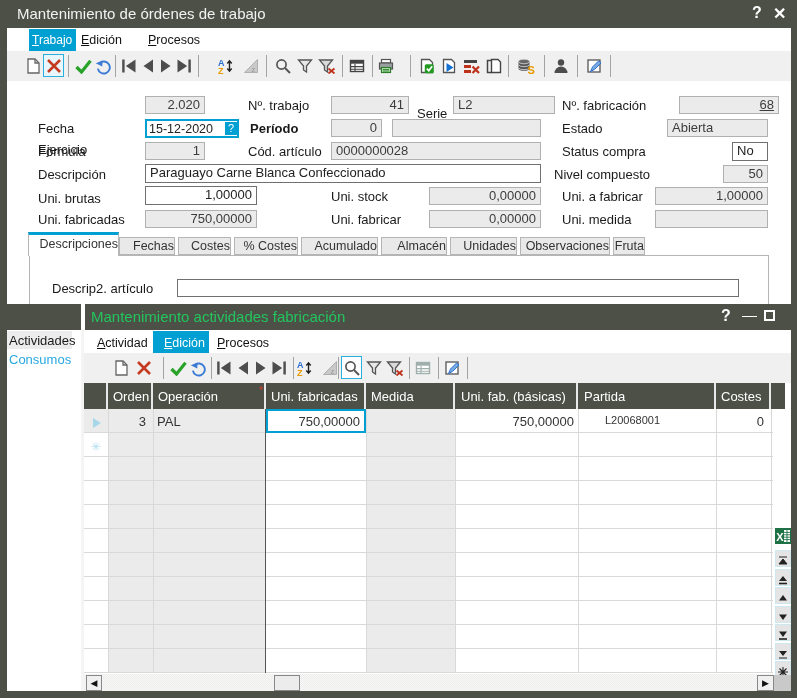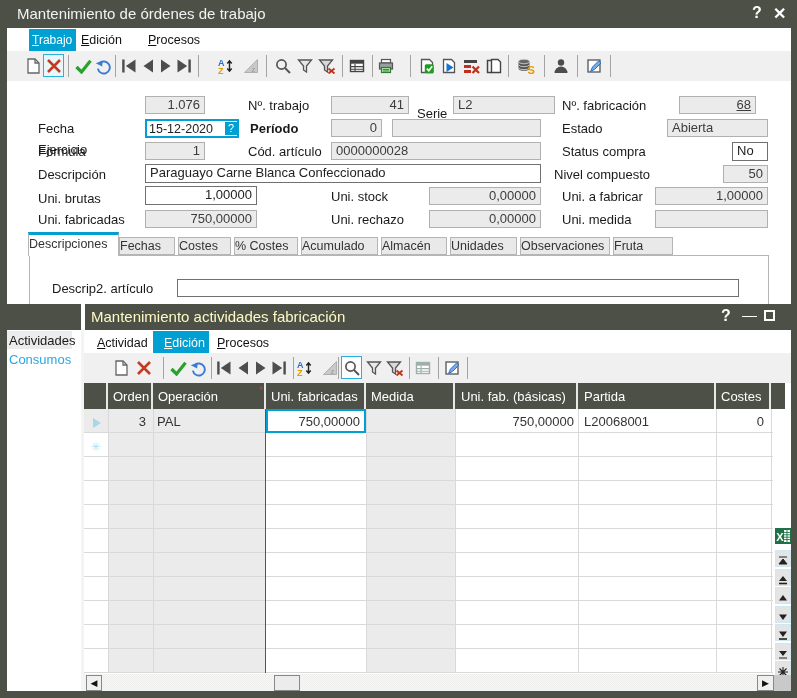"1.076" div.fld { text: 1.076 -> 2.020 }
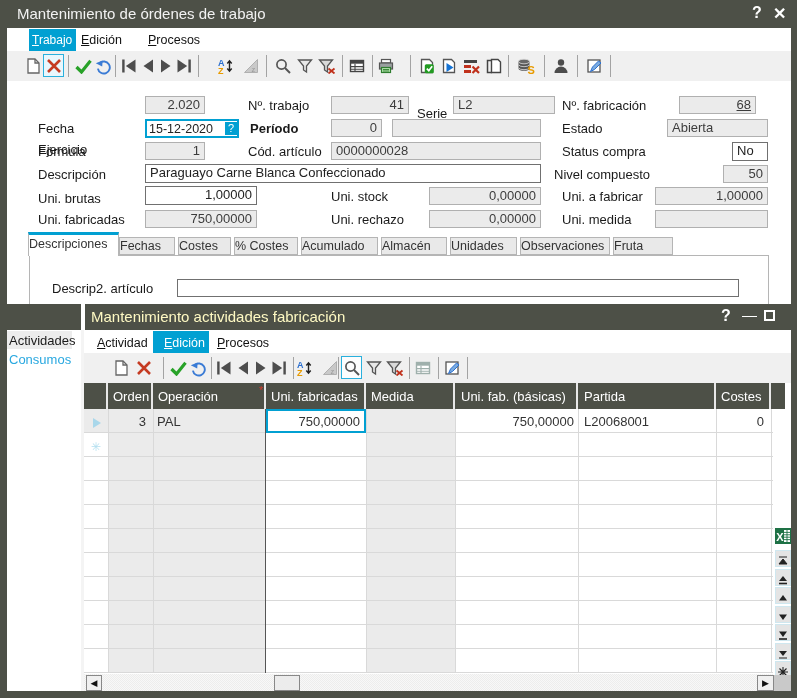"68" div.fld { width: 77px -> 100px }
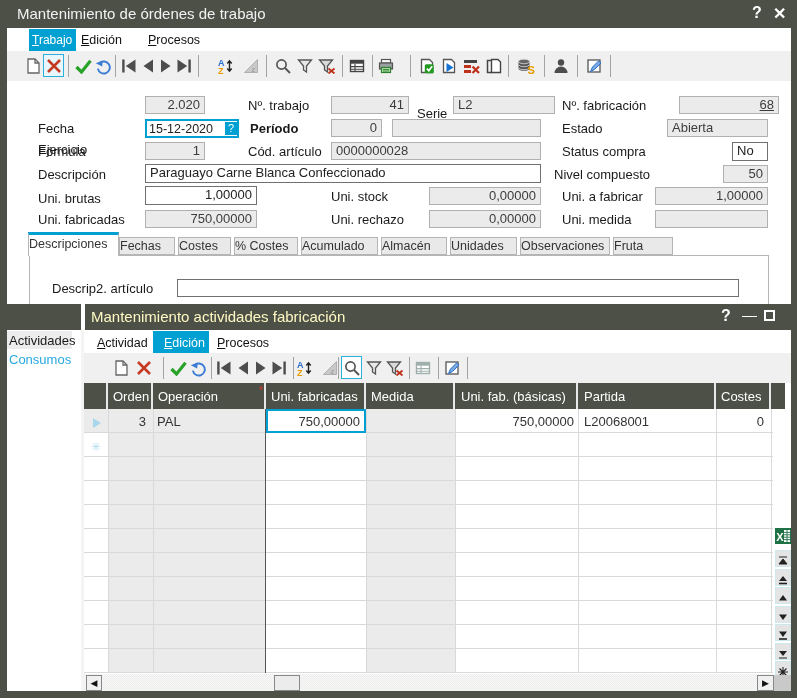"Uni. rechazo" div.lbl { text: rechazo -> fabricar }
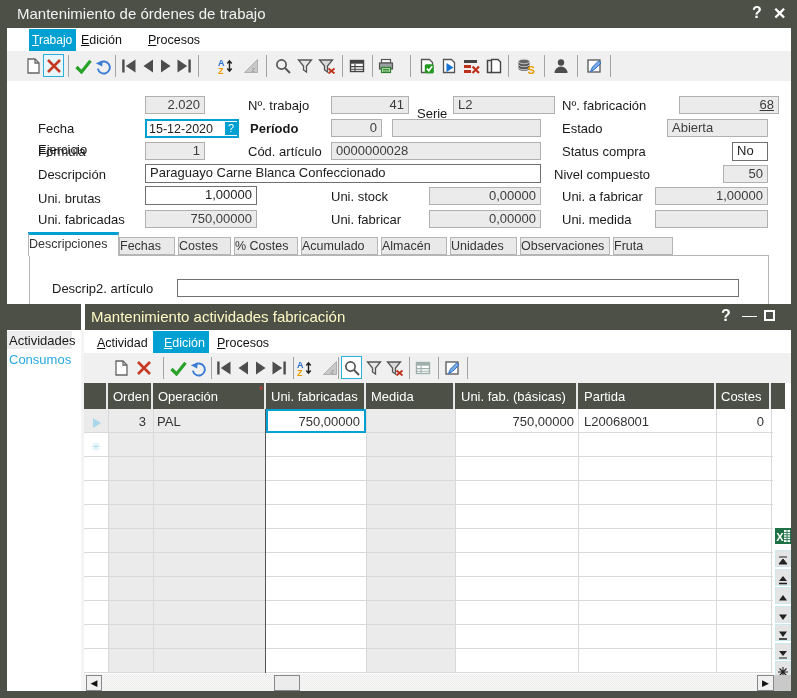"Descripciones" .tab { text-align: left -> right }
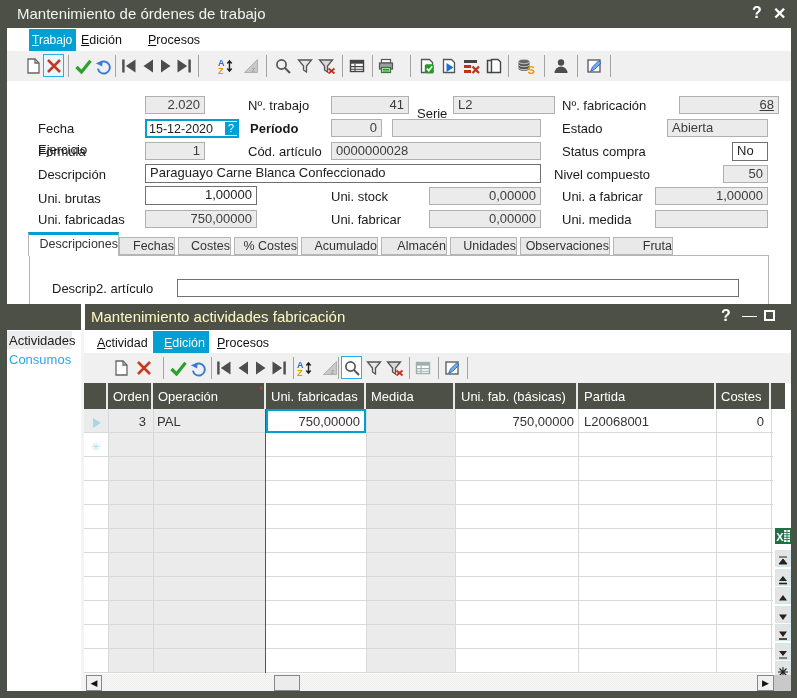"Fruta" div.tab { width: 60px -> 32px }
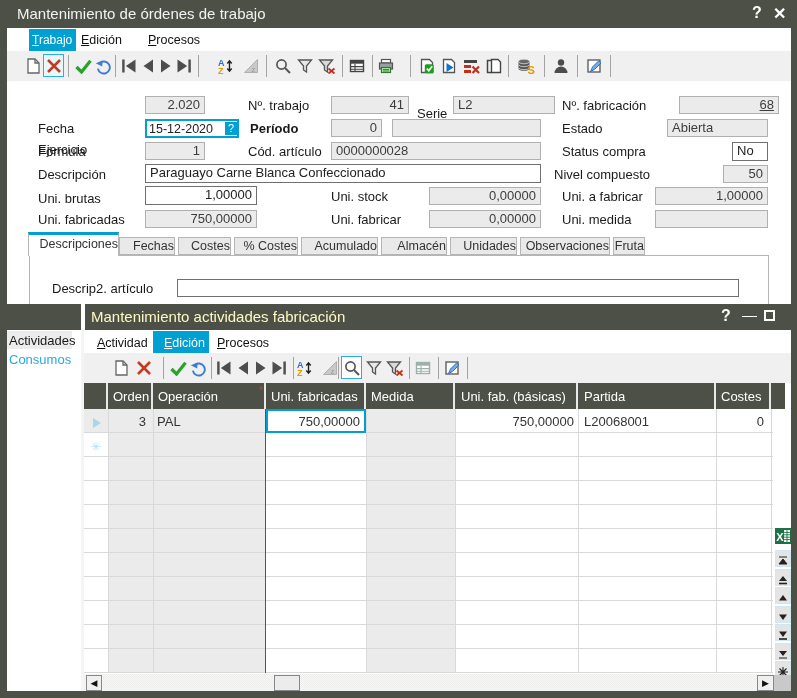"Mantenimiento actividades fabricación" div.abs { color: #fef9c3 -> #22c55e }
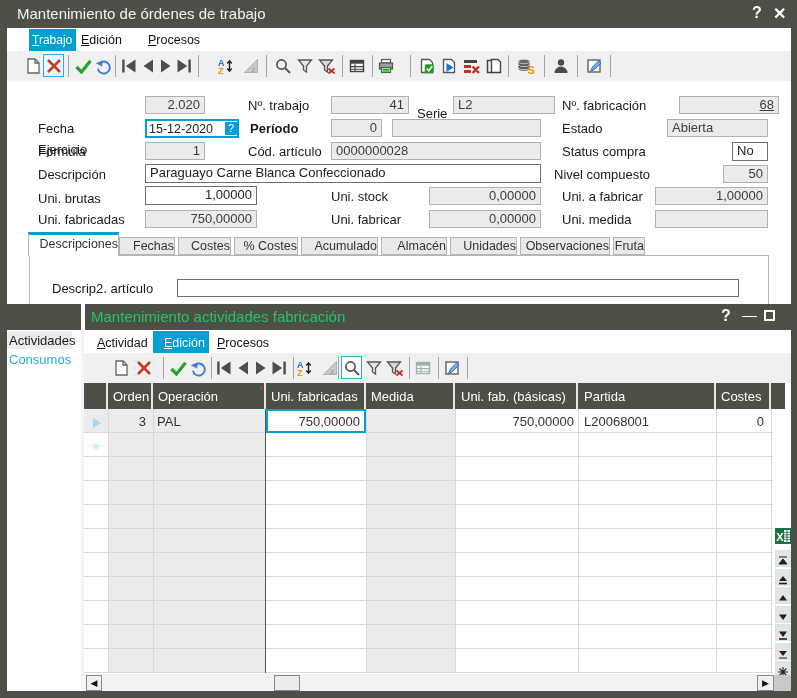"L20068001" div { font-size: 13px -> 11px; text-align: left -> right }
